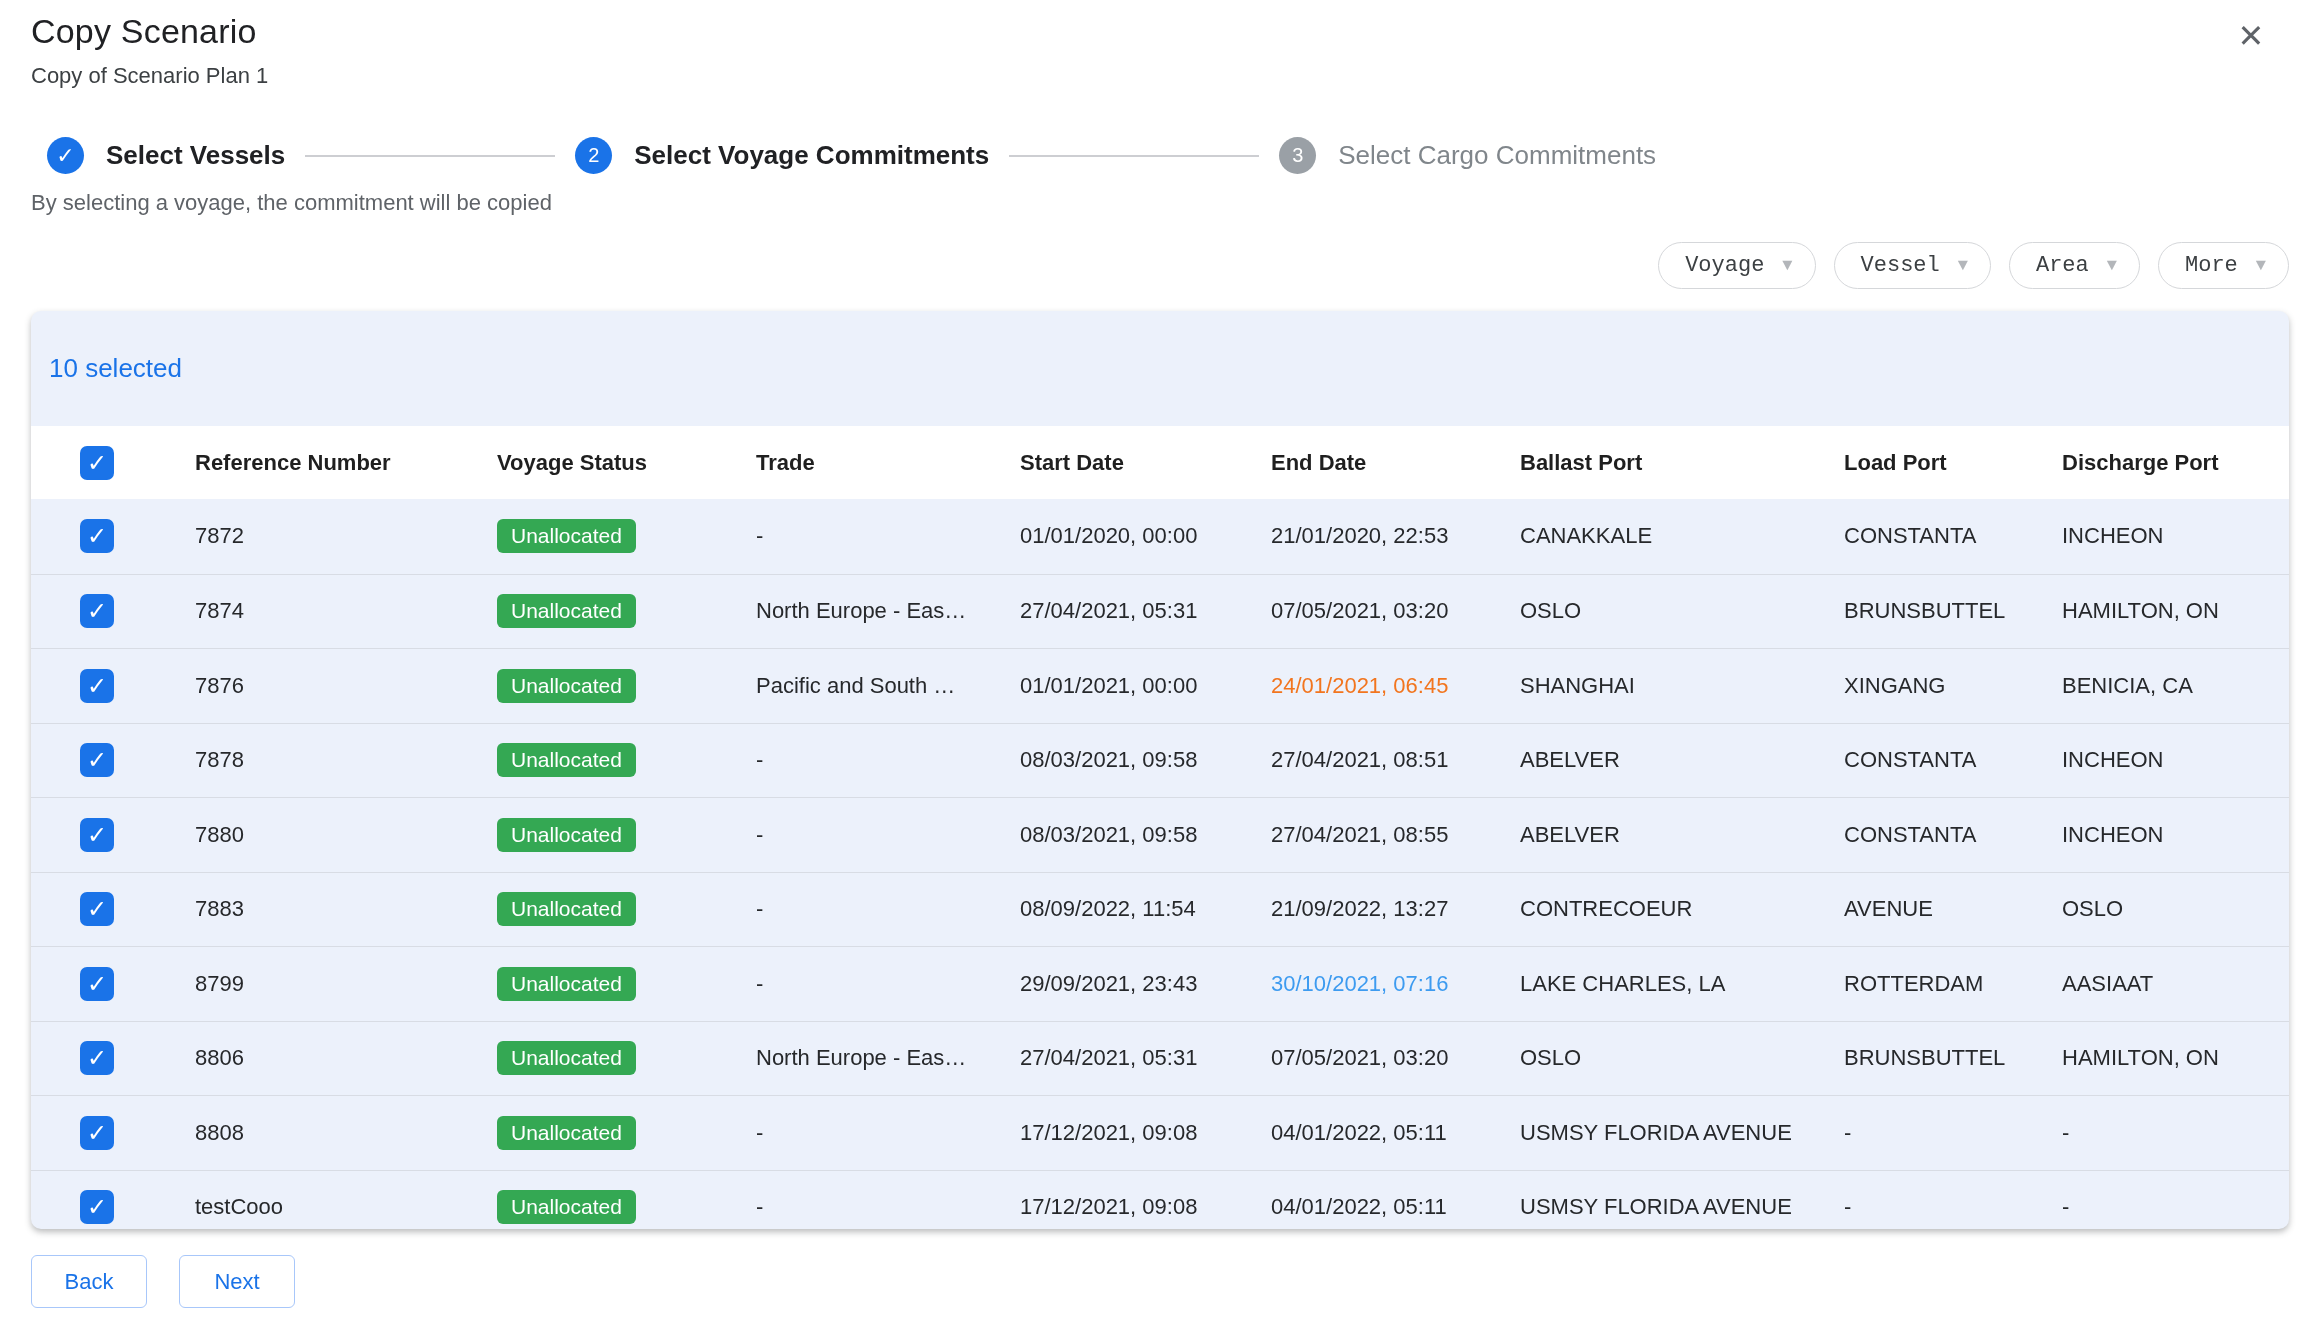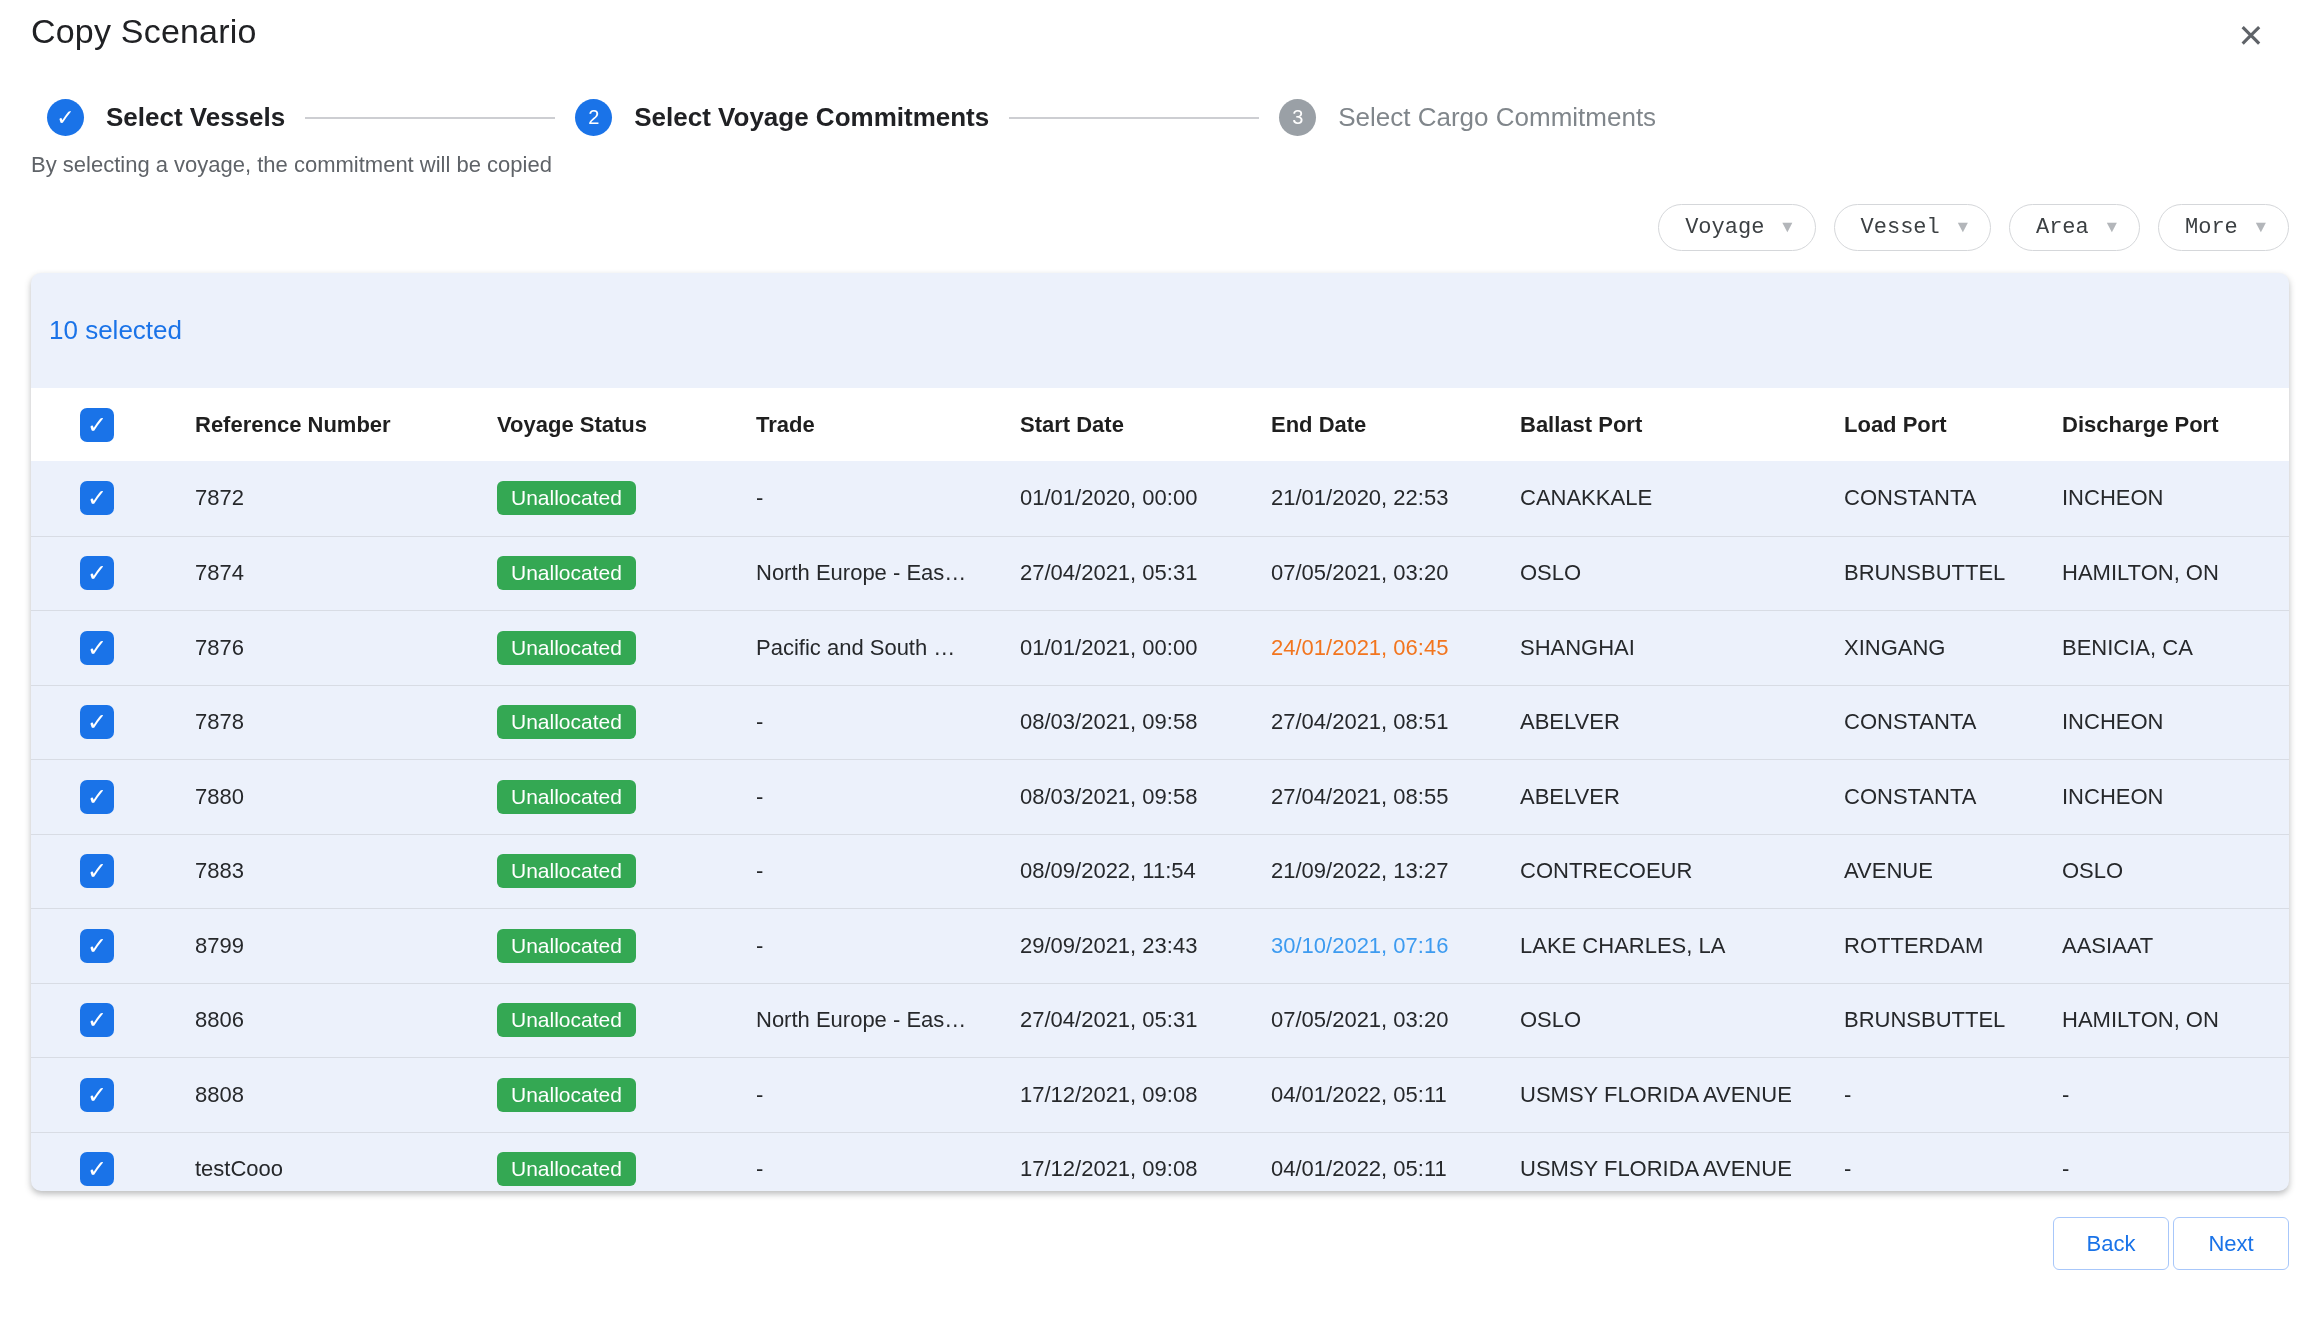"Copy of Scenario Plan 1" div.dialog-subtitle { html: none -> <div>Copy of Scenario Plan 1</div> }
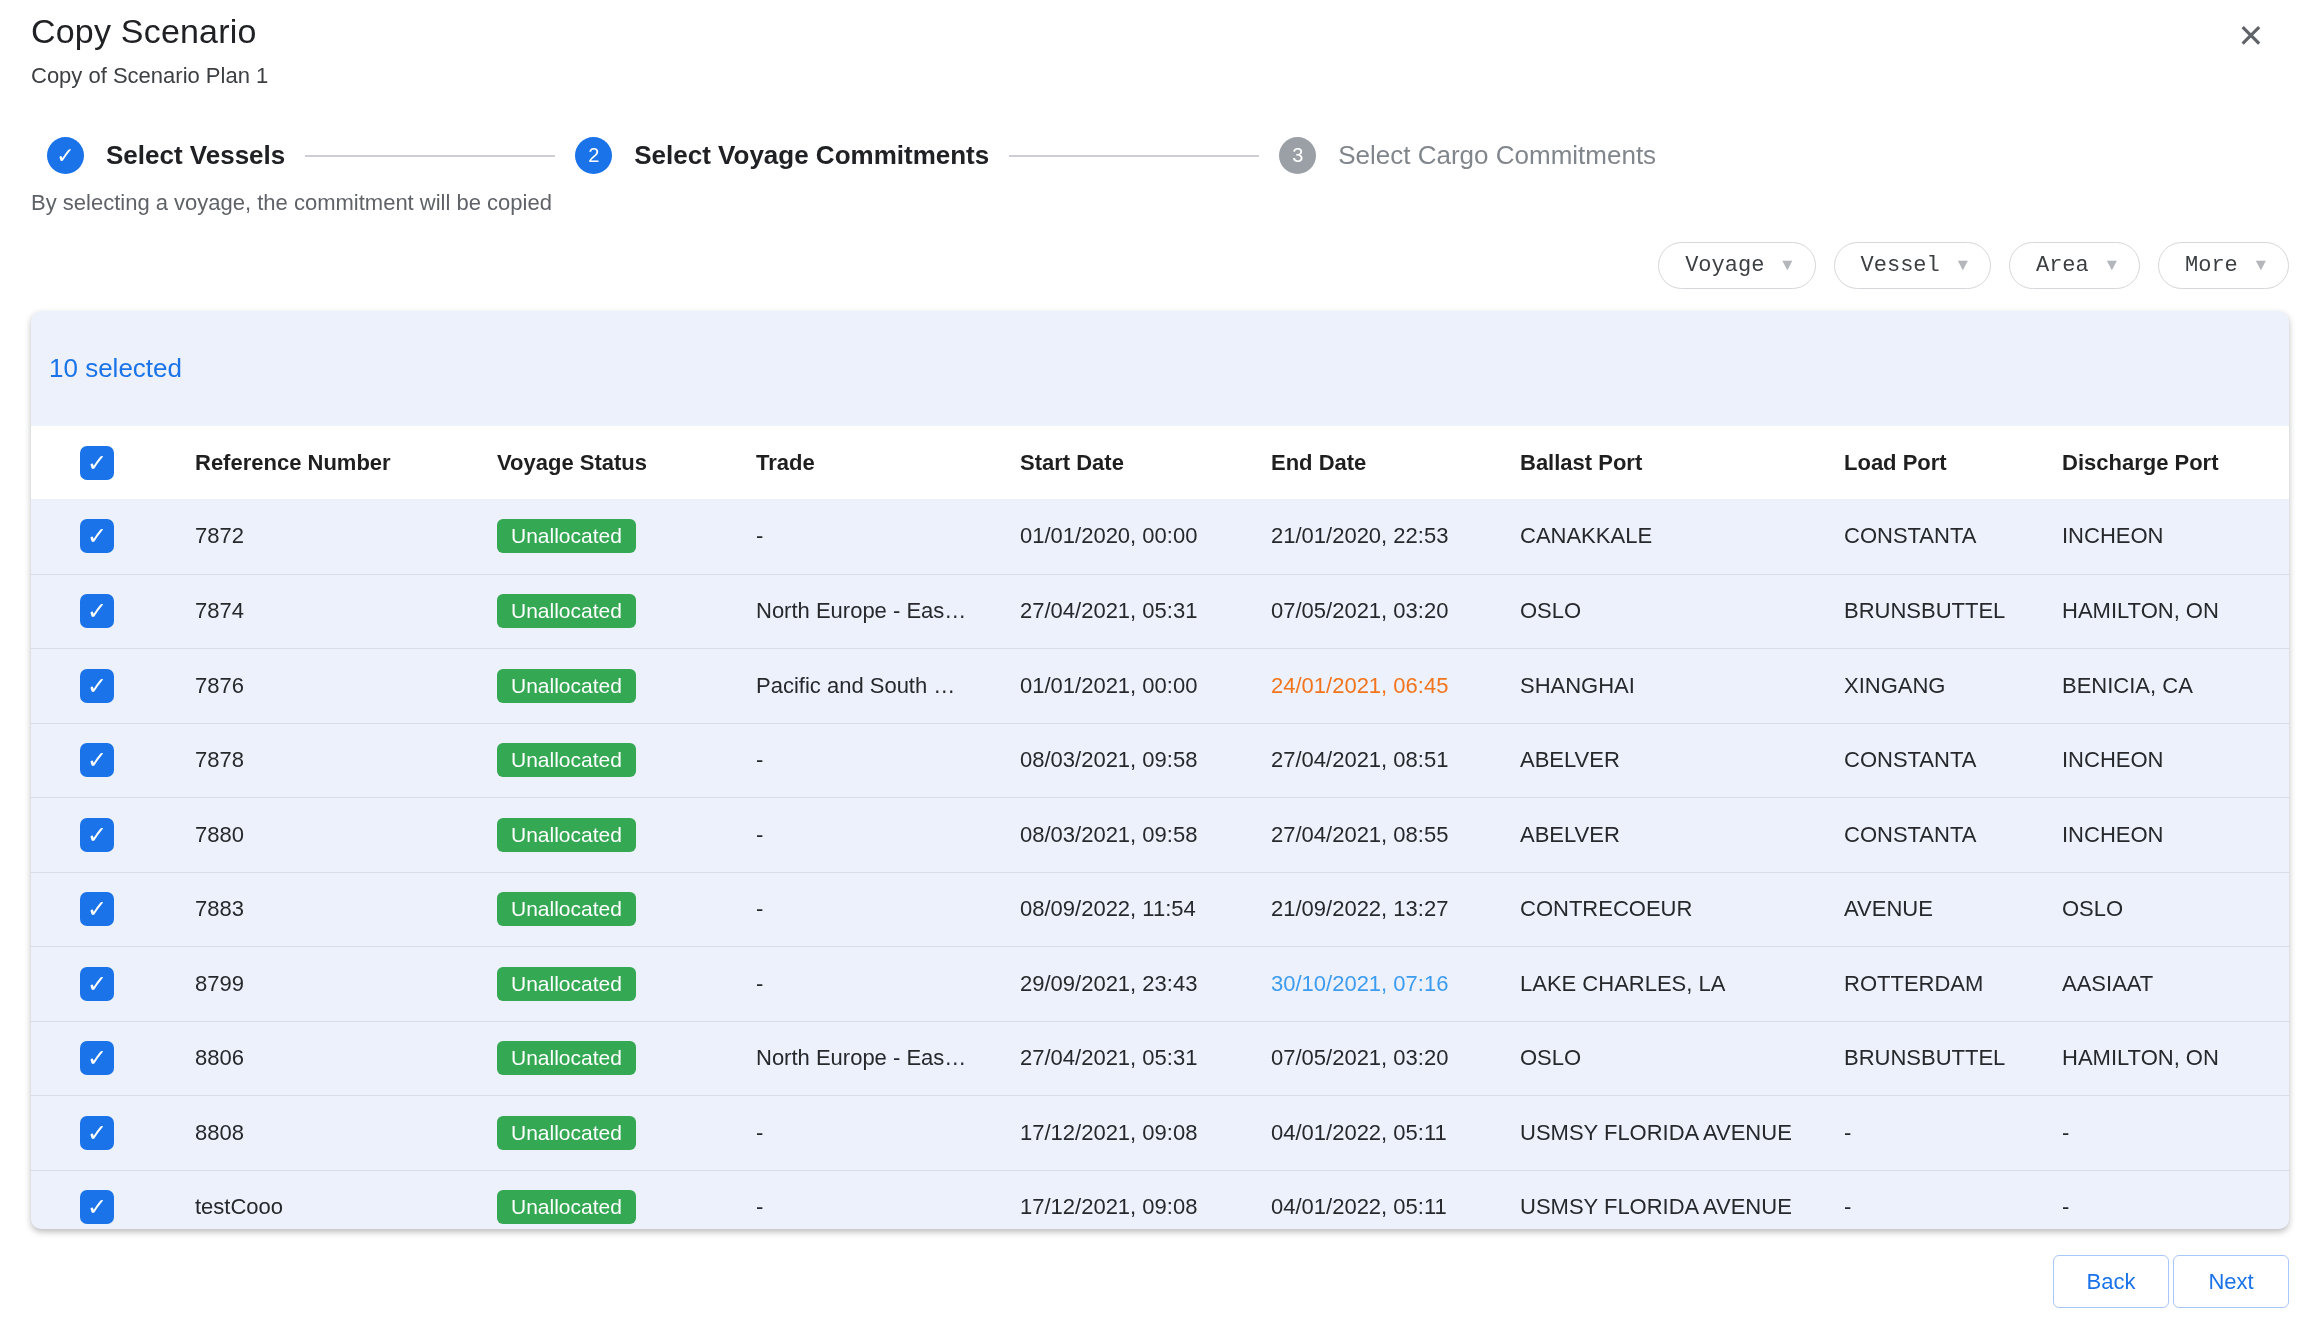"Back" .dialog-footer { gap: 4px -> 32px; justify-content: flex-end -> none }
